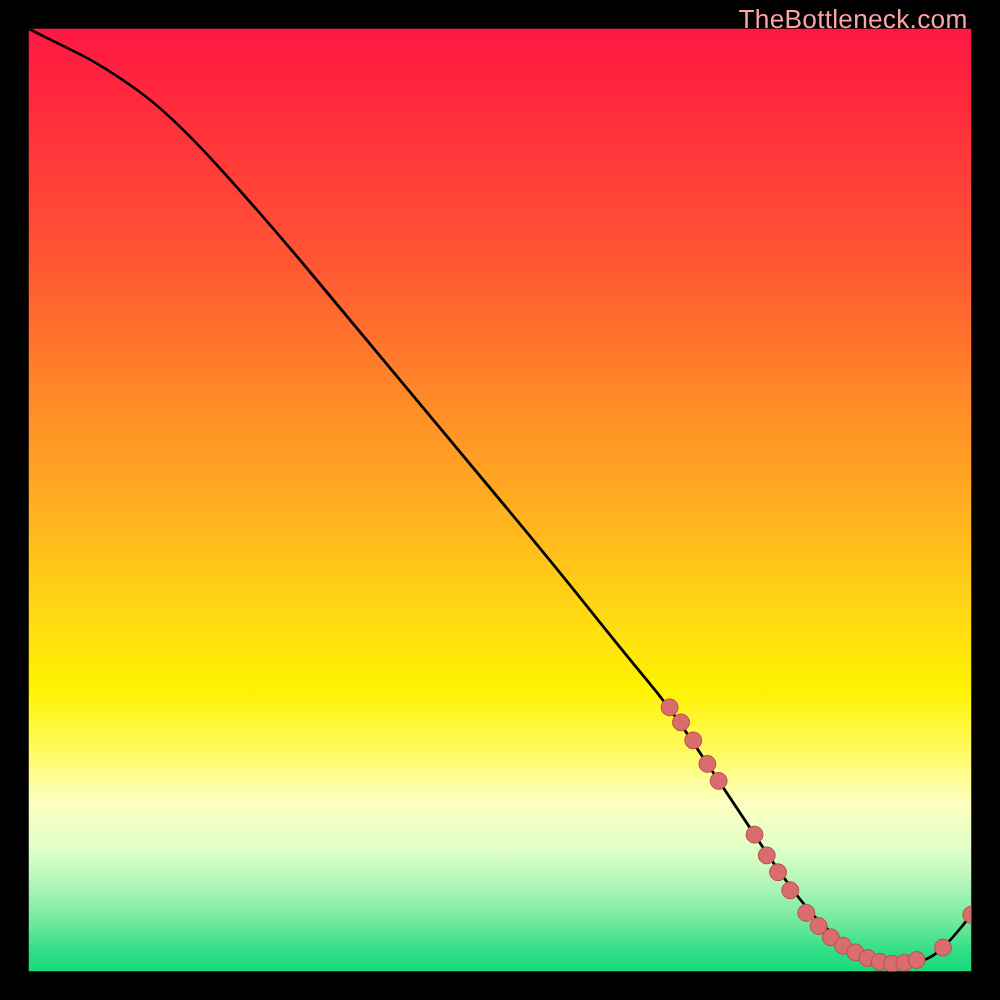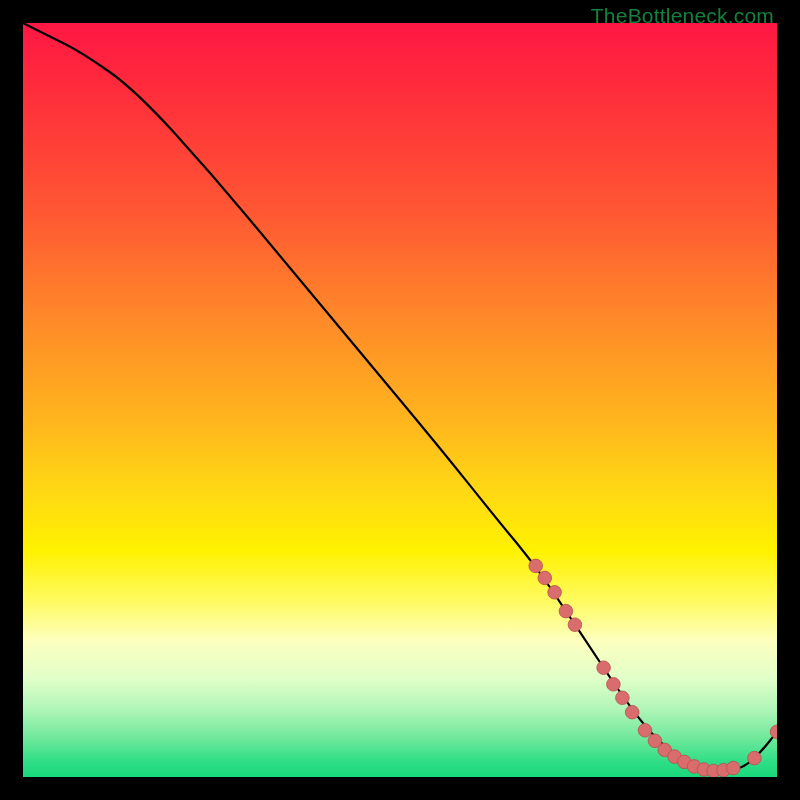"TheBottleneck.com" .watermark { color: #15803d -> #fca5a5 }
